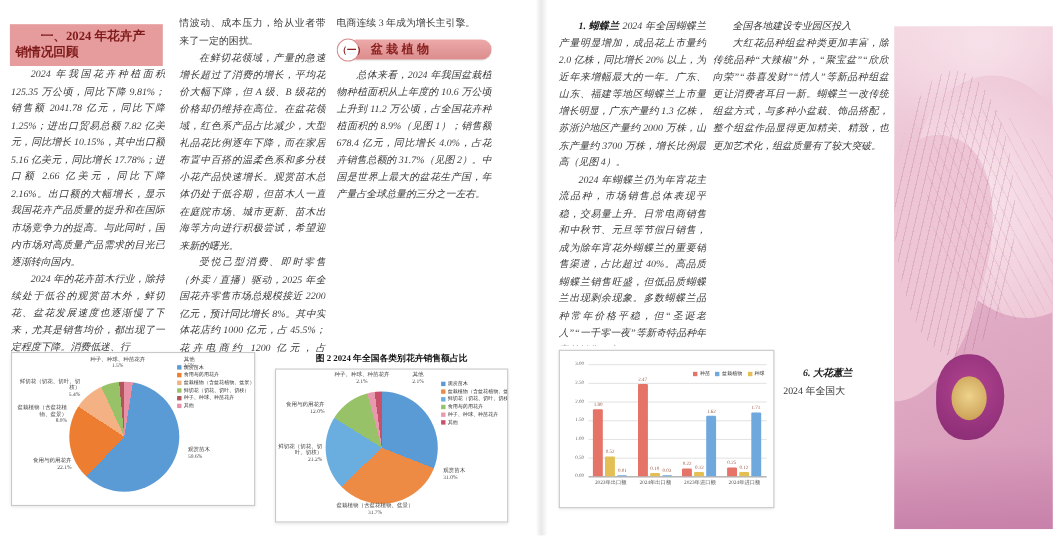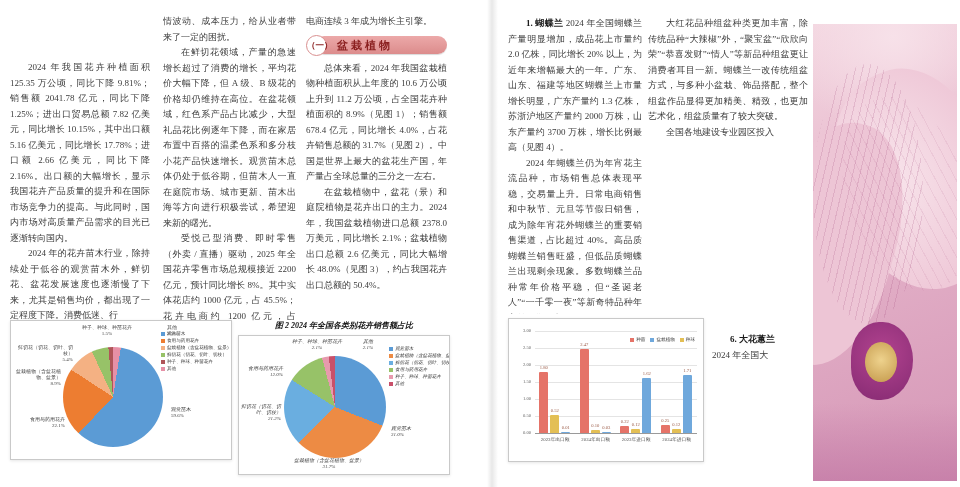"1. 蝴蝶兰 2024 年全国蝴蝶兰产量明显增加，成品花上市量约 2.0" .indent { font-style: none -> italic }
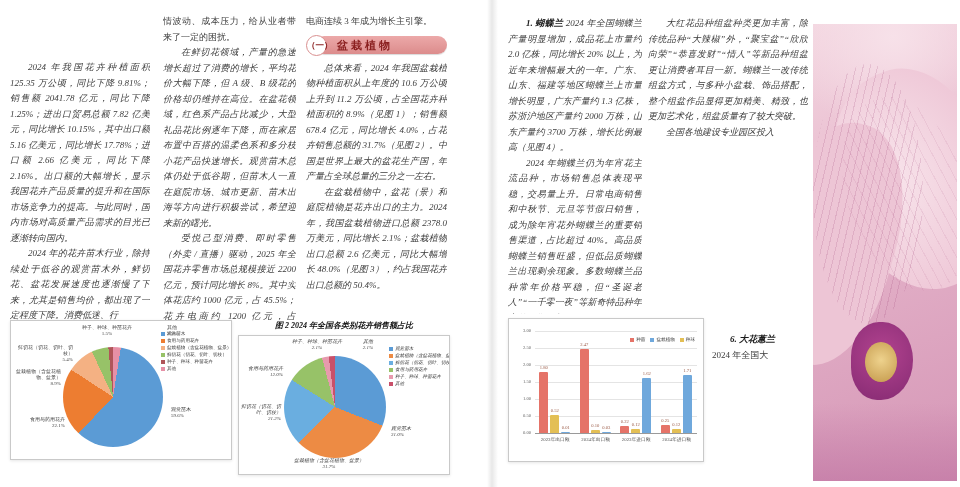"一、2024 年花卉产销情况回顾" div.title-block { html: none -> <div>一、2024 年花卉产销情况回顾</div> }
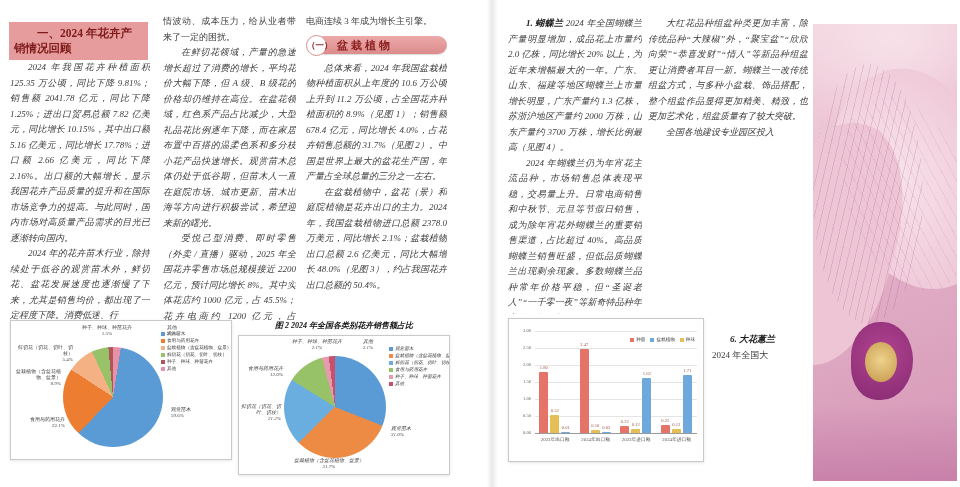"大红花品种组盆种类更加丰富，除传统品种“大辣椒”外，“聚宝盆”“欣欣向荣”“恭喜" p.indent { order: before "全国各地建设专业园区投入" -> after "全国各地建设专业园区投入" }
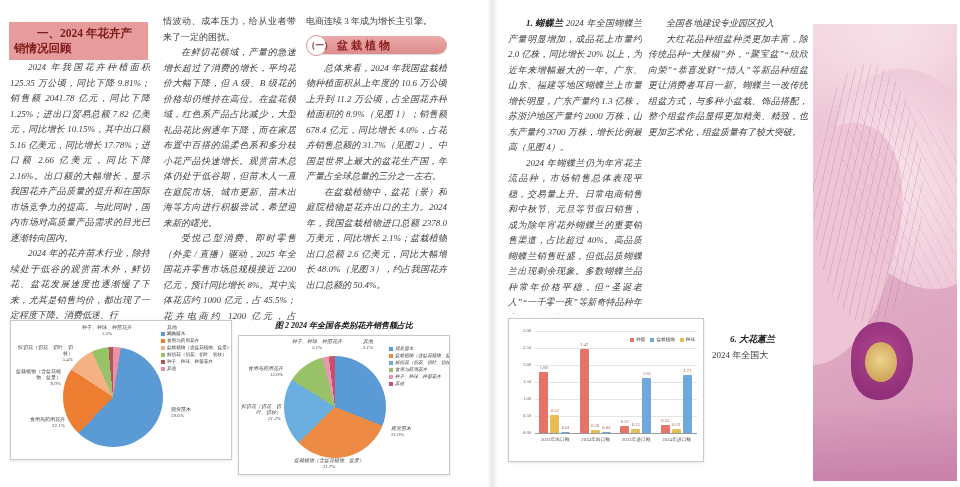"在盆栽植物中，盆花（景）和庭院植物是花卉出口的主力。2024" p.indent { html: <p>在盆栽植物中，盆花（景）和庭院植物是花卉出口的主力。2024 年，我国盆栽植物进口总额 2378.0 万美元，同比增长 2.1%；盆栽植物出口总额 2.6 亿美元，同比大幅增长 48.0%（见图 3），约占我国花卉出口总额的 50.4%。</p> -> none }
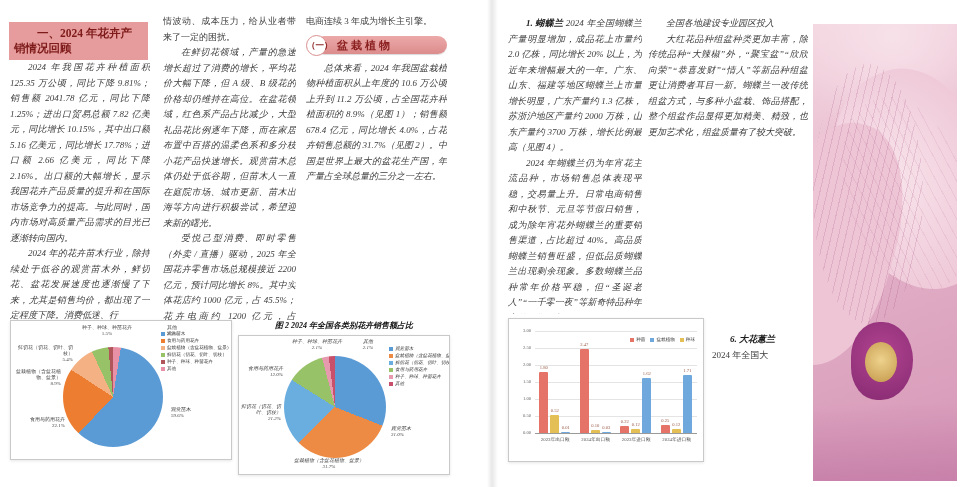"图 2 2024 年全国各类别花卉销售额占比" .fig2 { font-style: italic -> none; left: 238px -> 250px }
